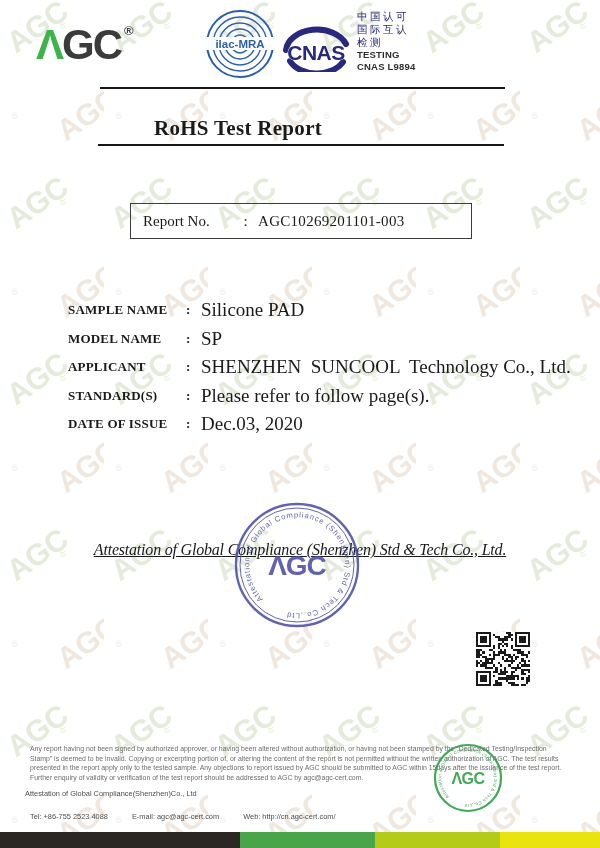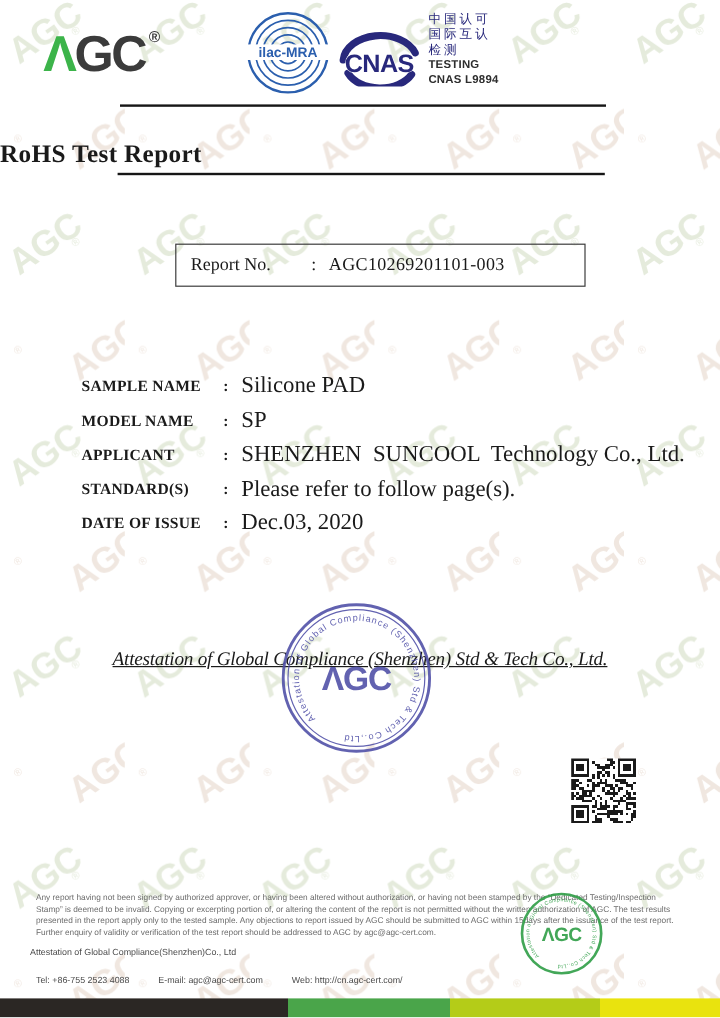"RoHS Test Report" .doc-title { text-align: left -> center }
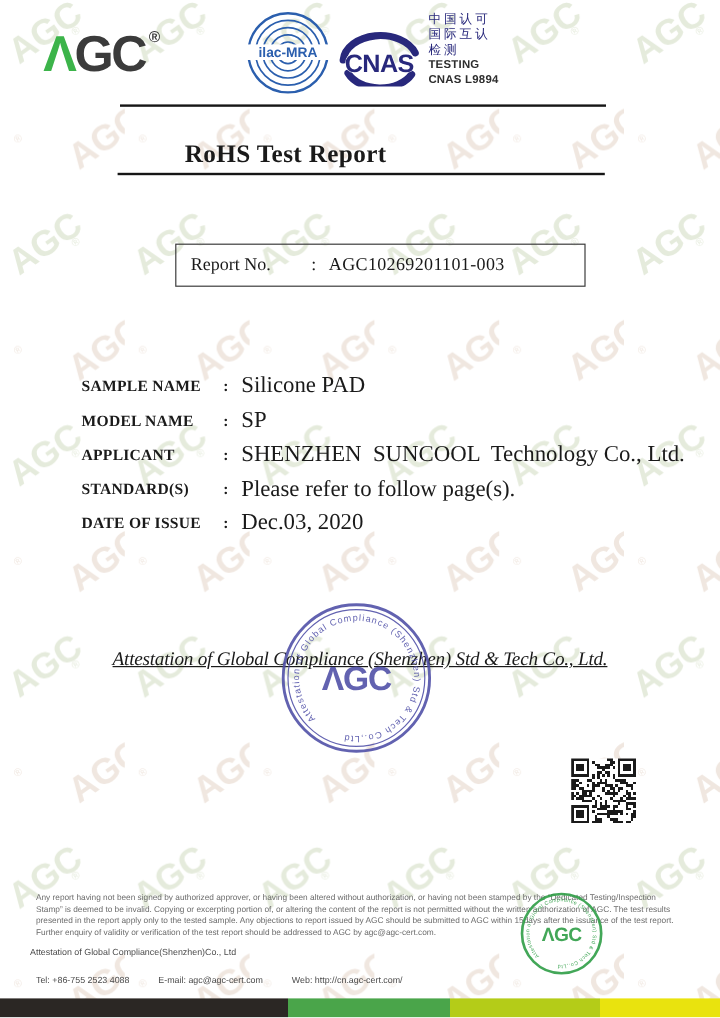"Report No." .report-box { margin-left: 16px -> none }
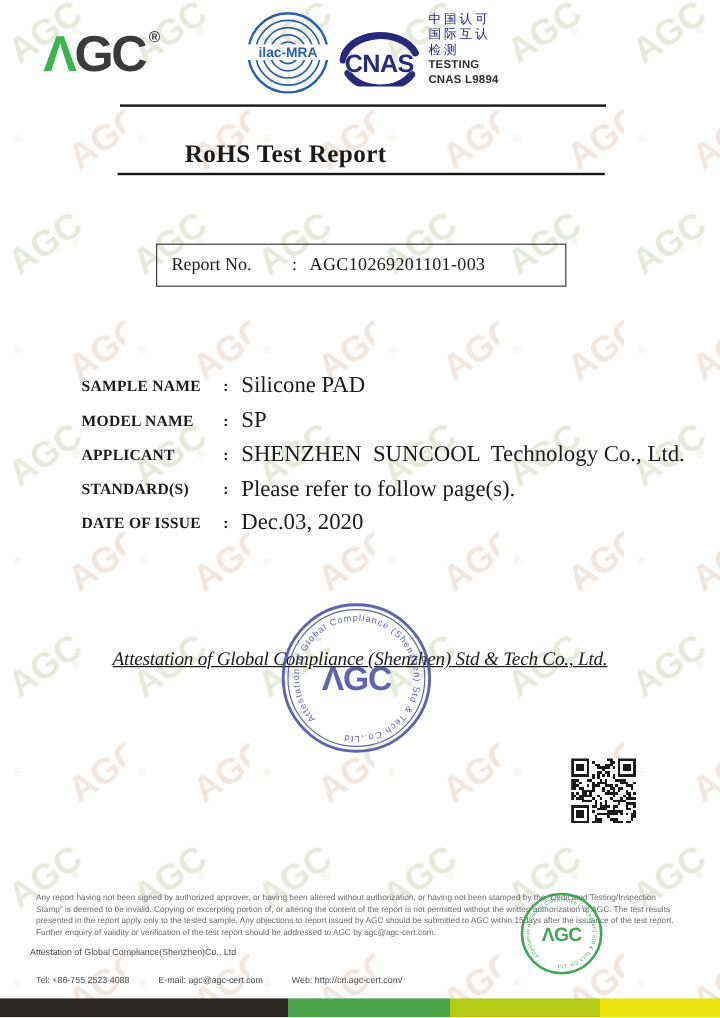"SAMPLE NAME" .fields { top: 308px -> 296px }
